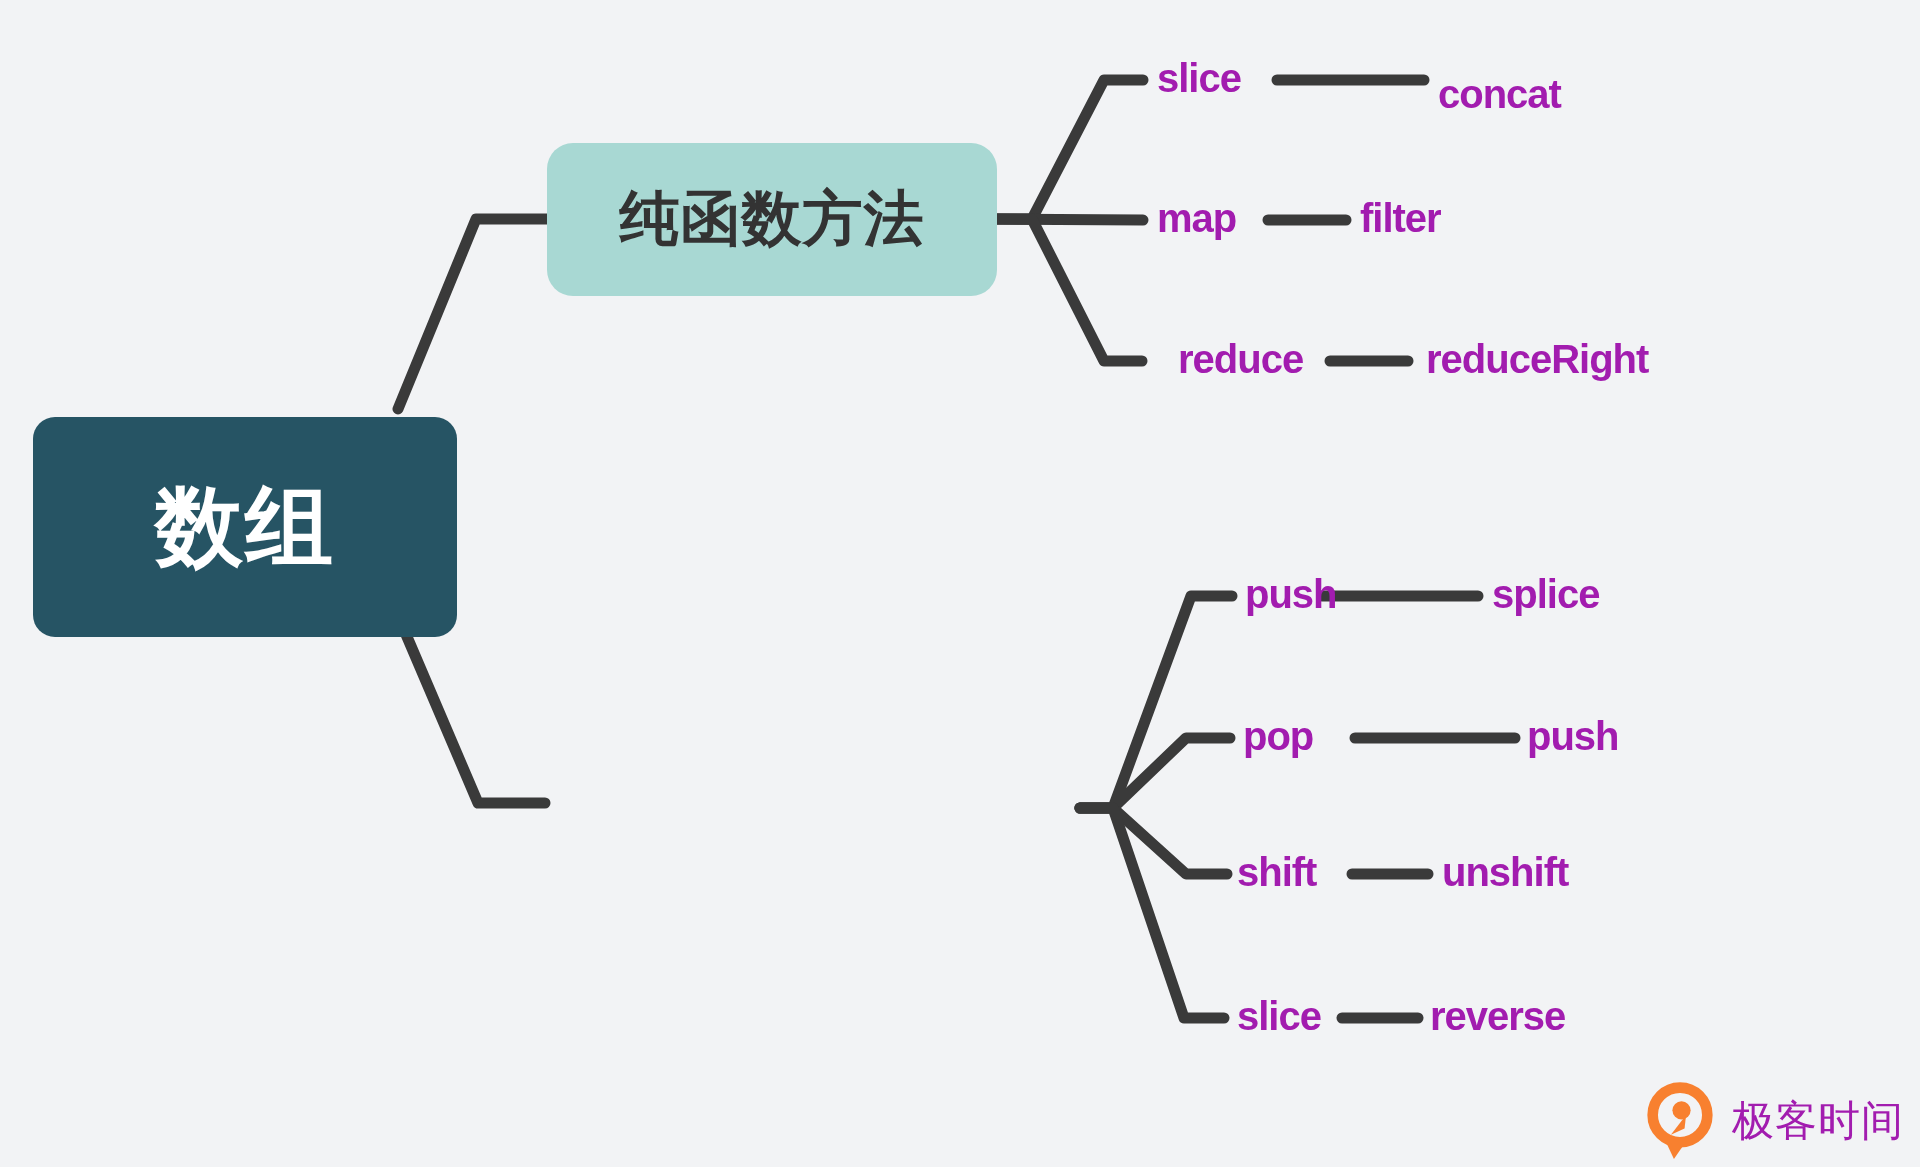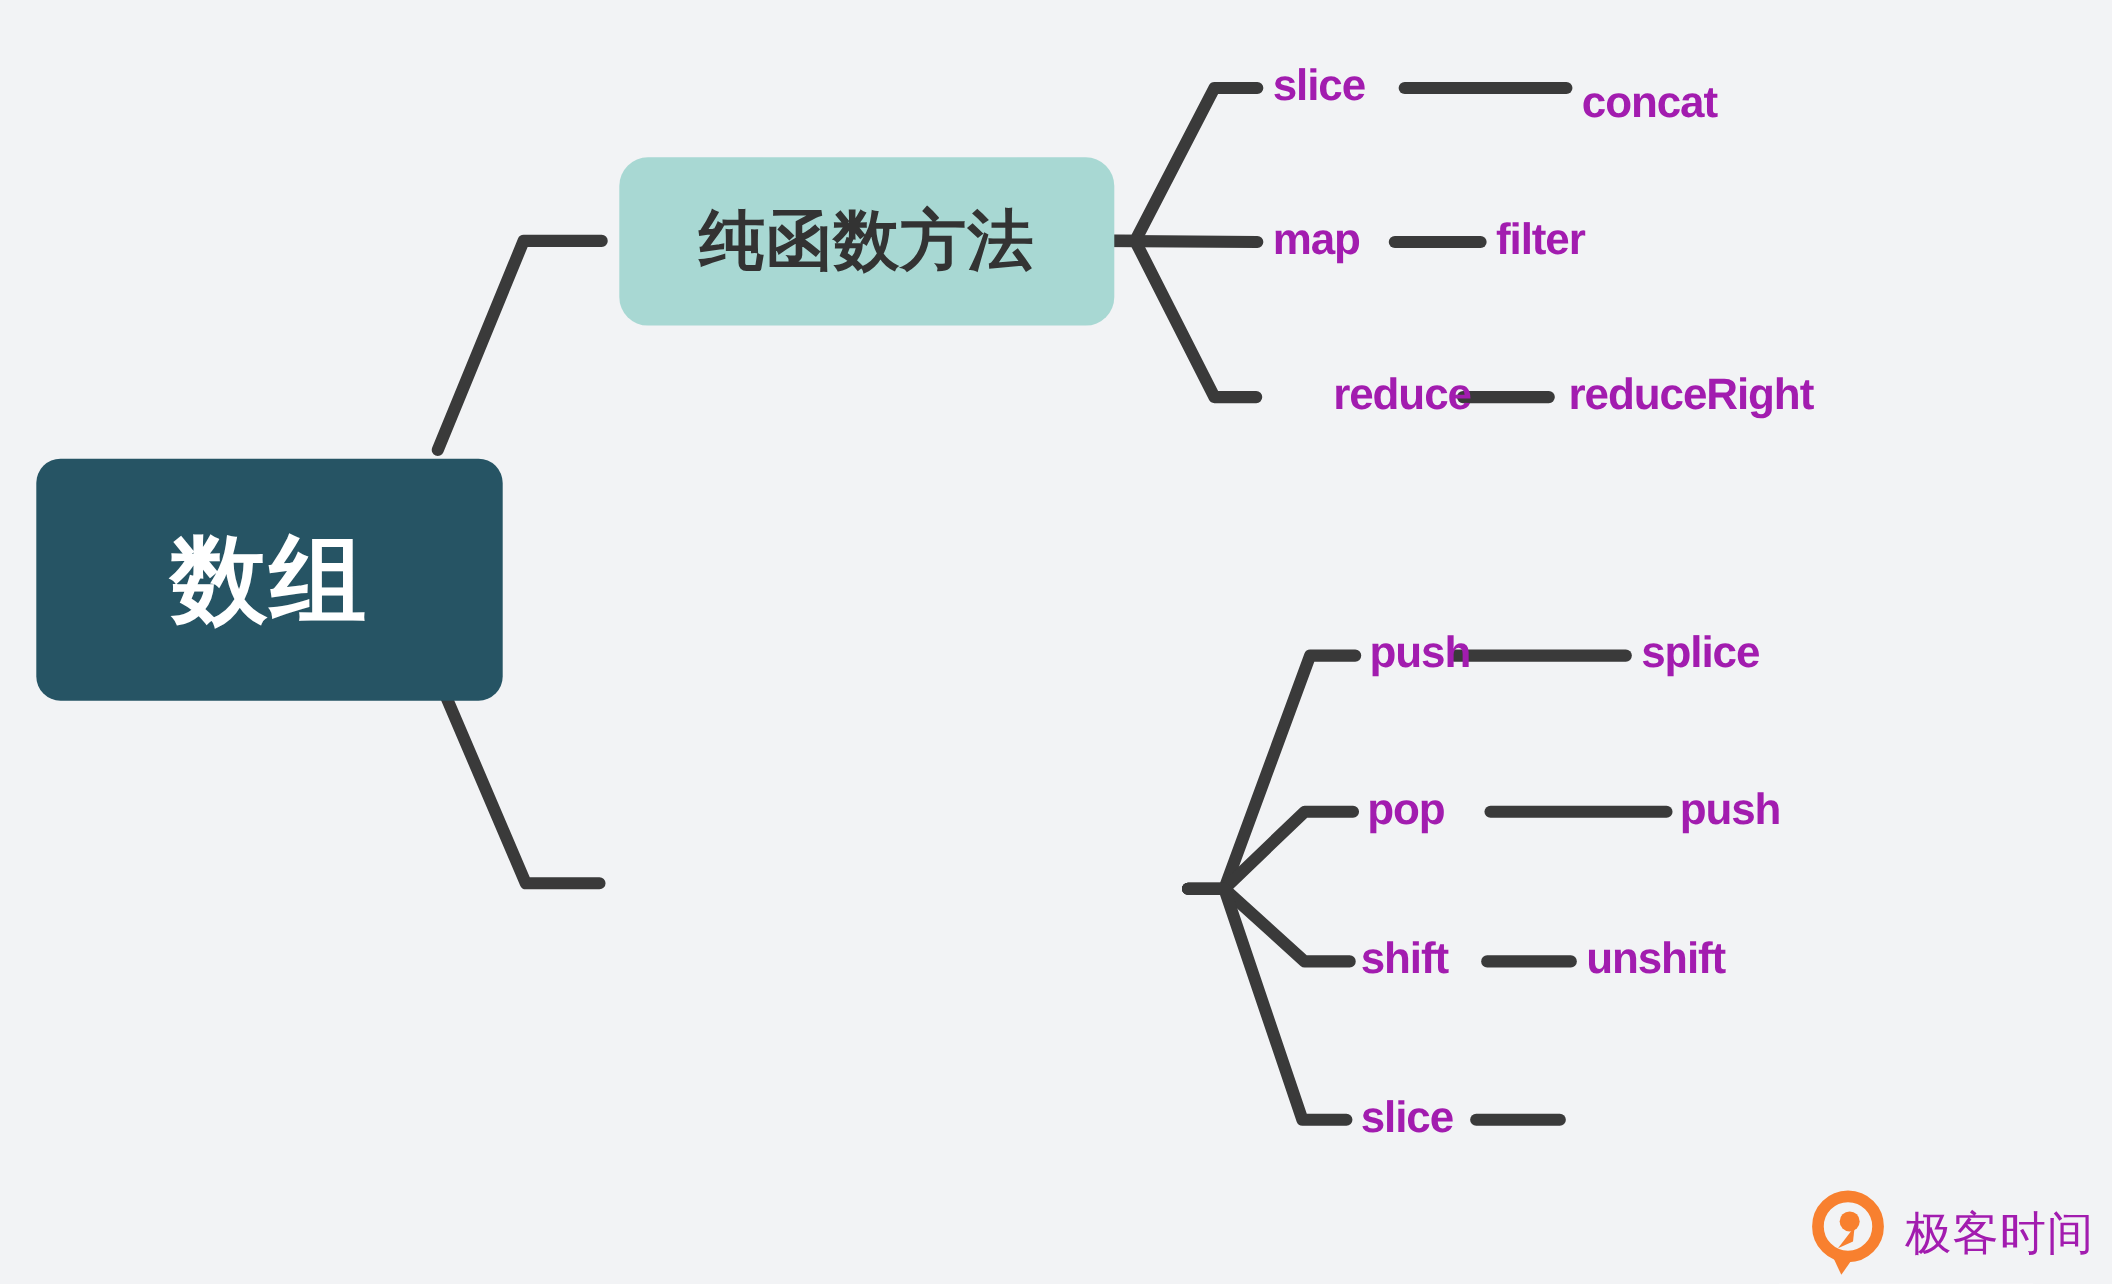"纯函数方法" .node-branch { margin-left: 16px -> none }
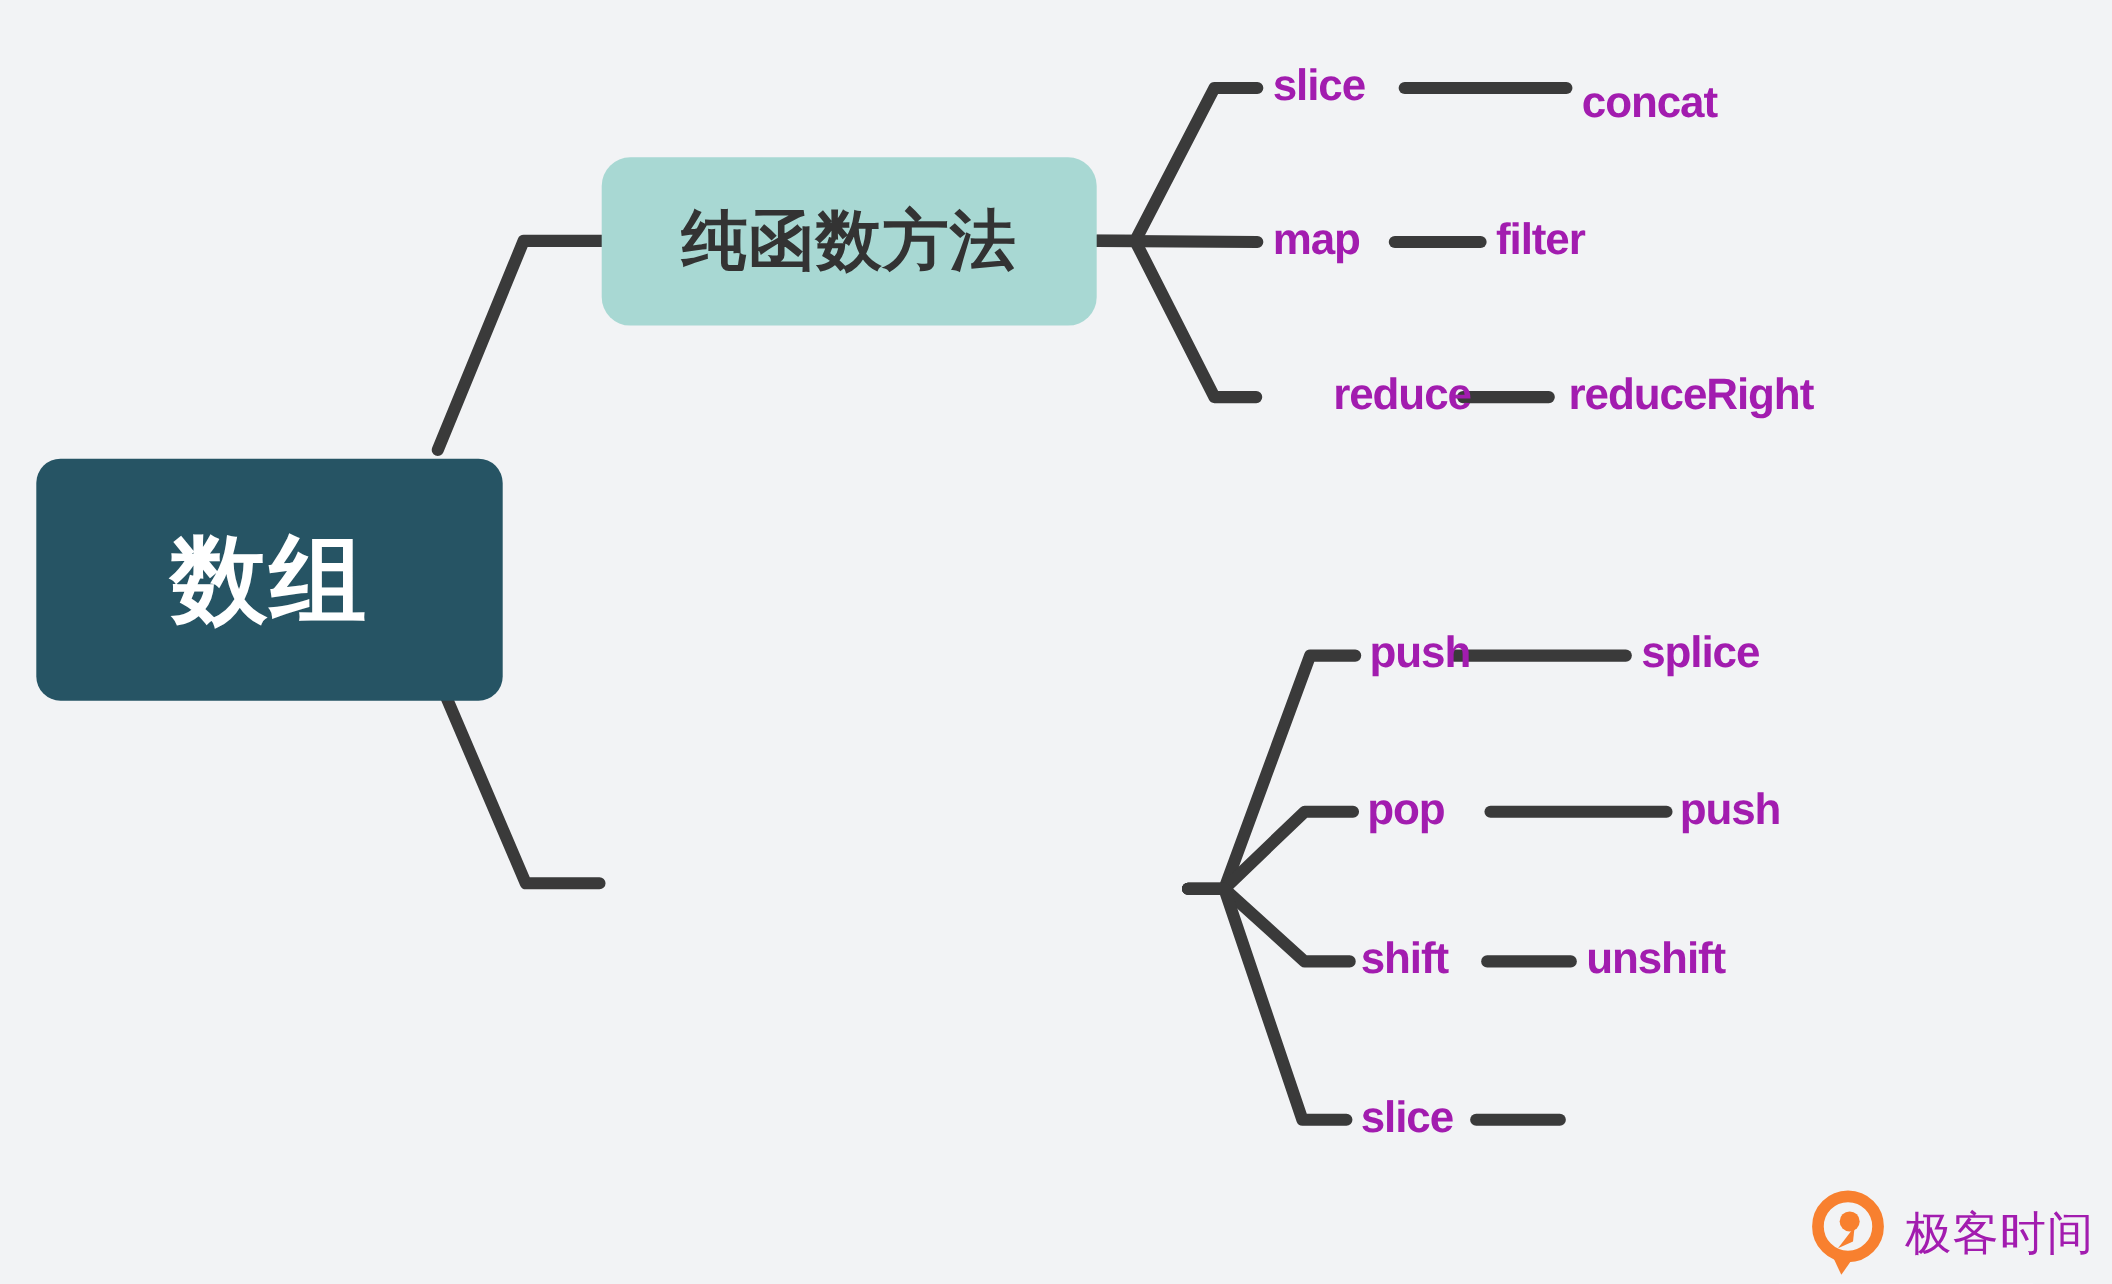"reduce" span.word { left: 1212px -> 1178px }
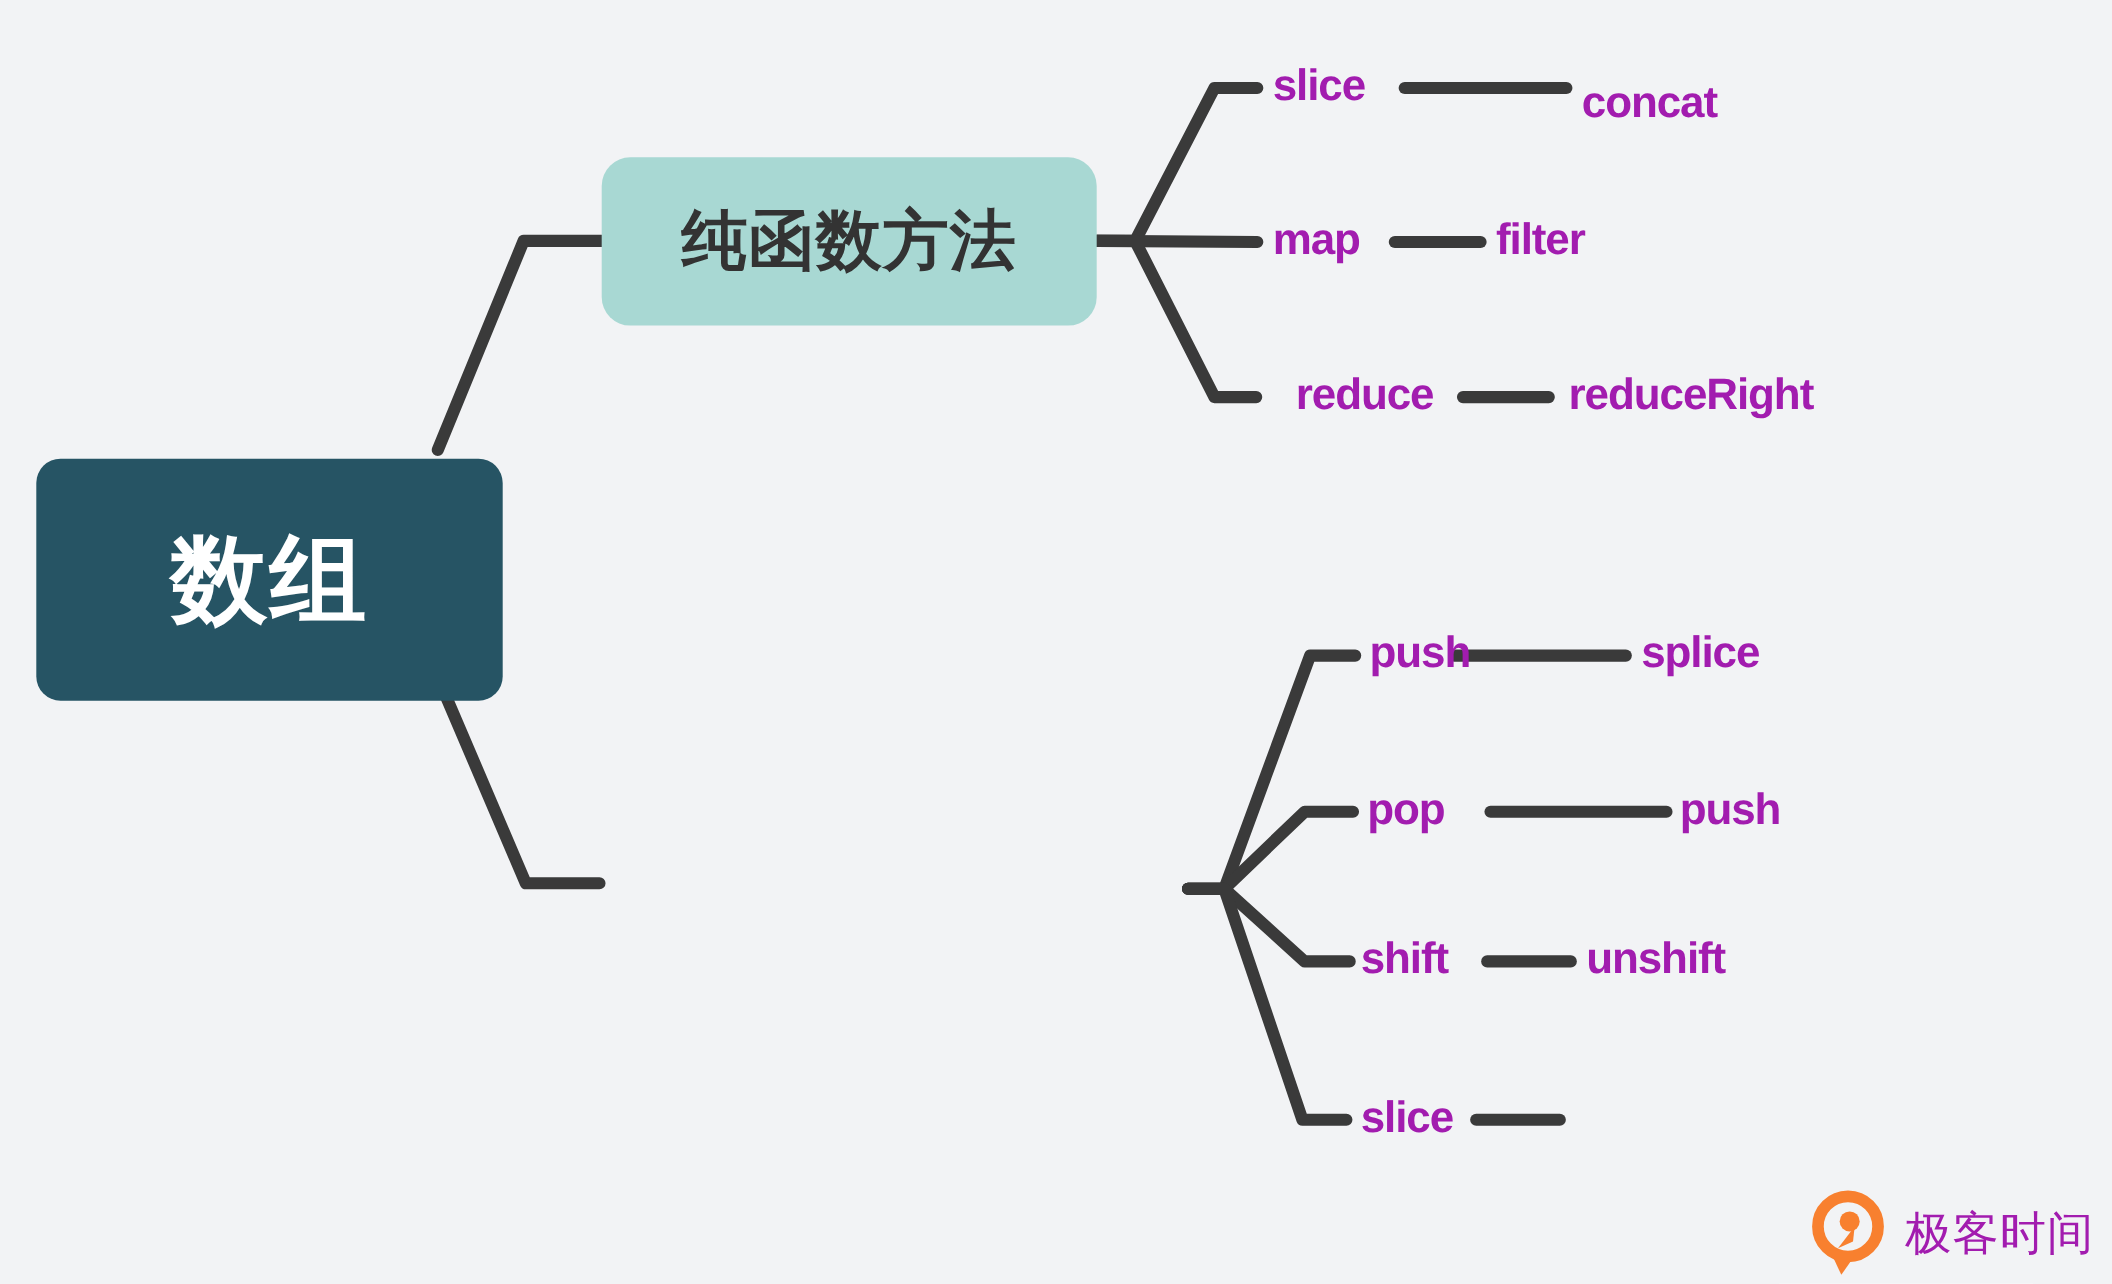"reverse" span.word { html: none -> <span>reverse</span> }
